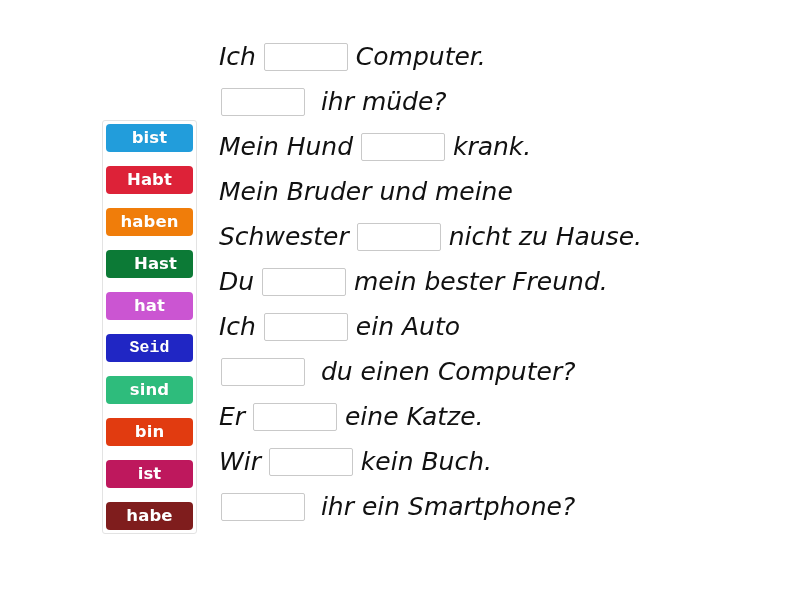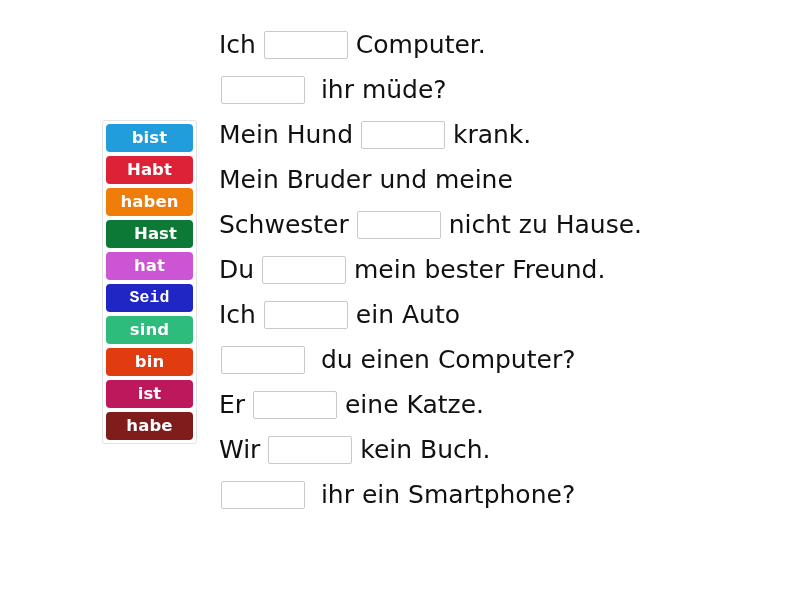"Ich" #sentences { font-style: none -> italic; top: 22px -> 34px }
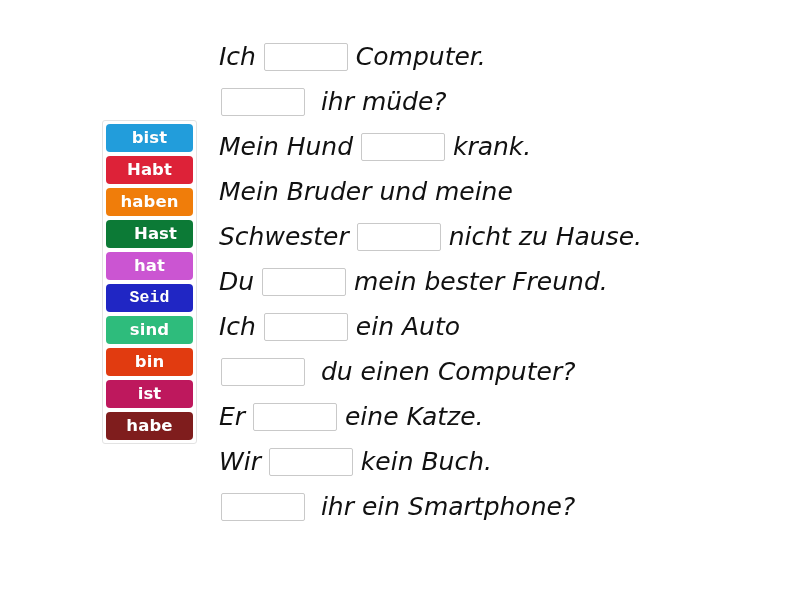"bist" #word-bank { gap: 4px -> 14px }
